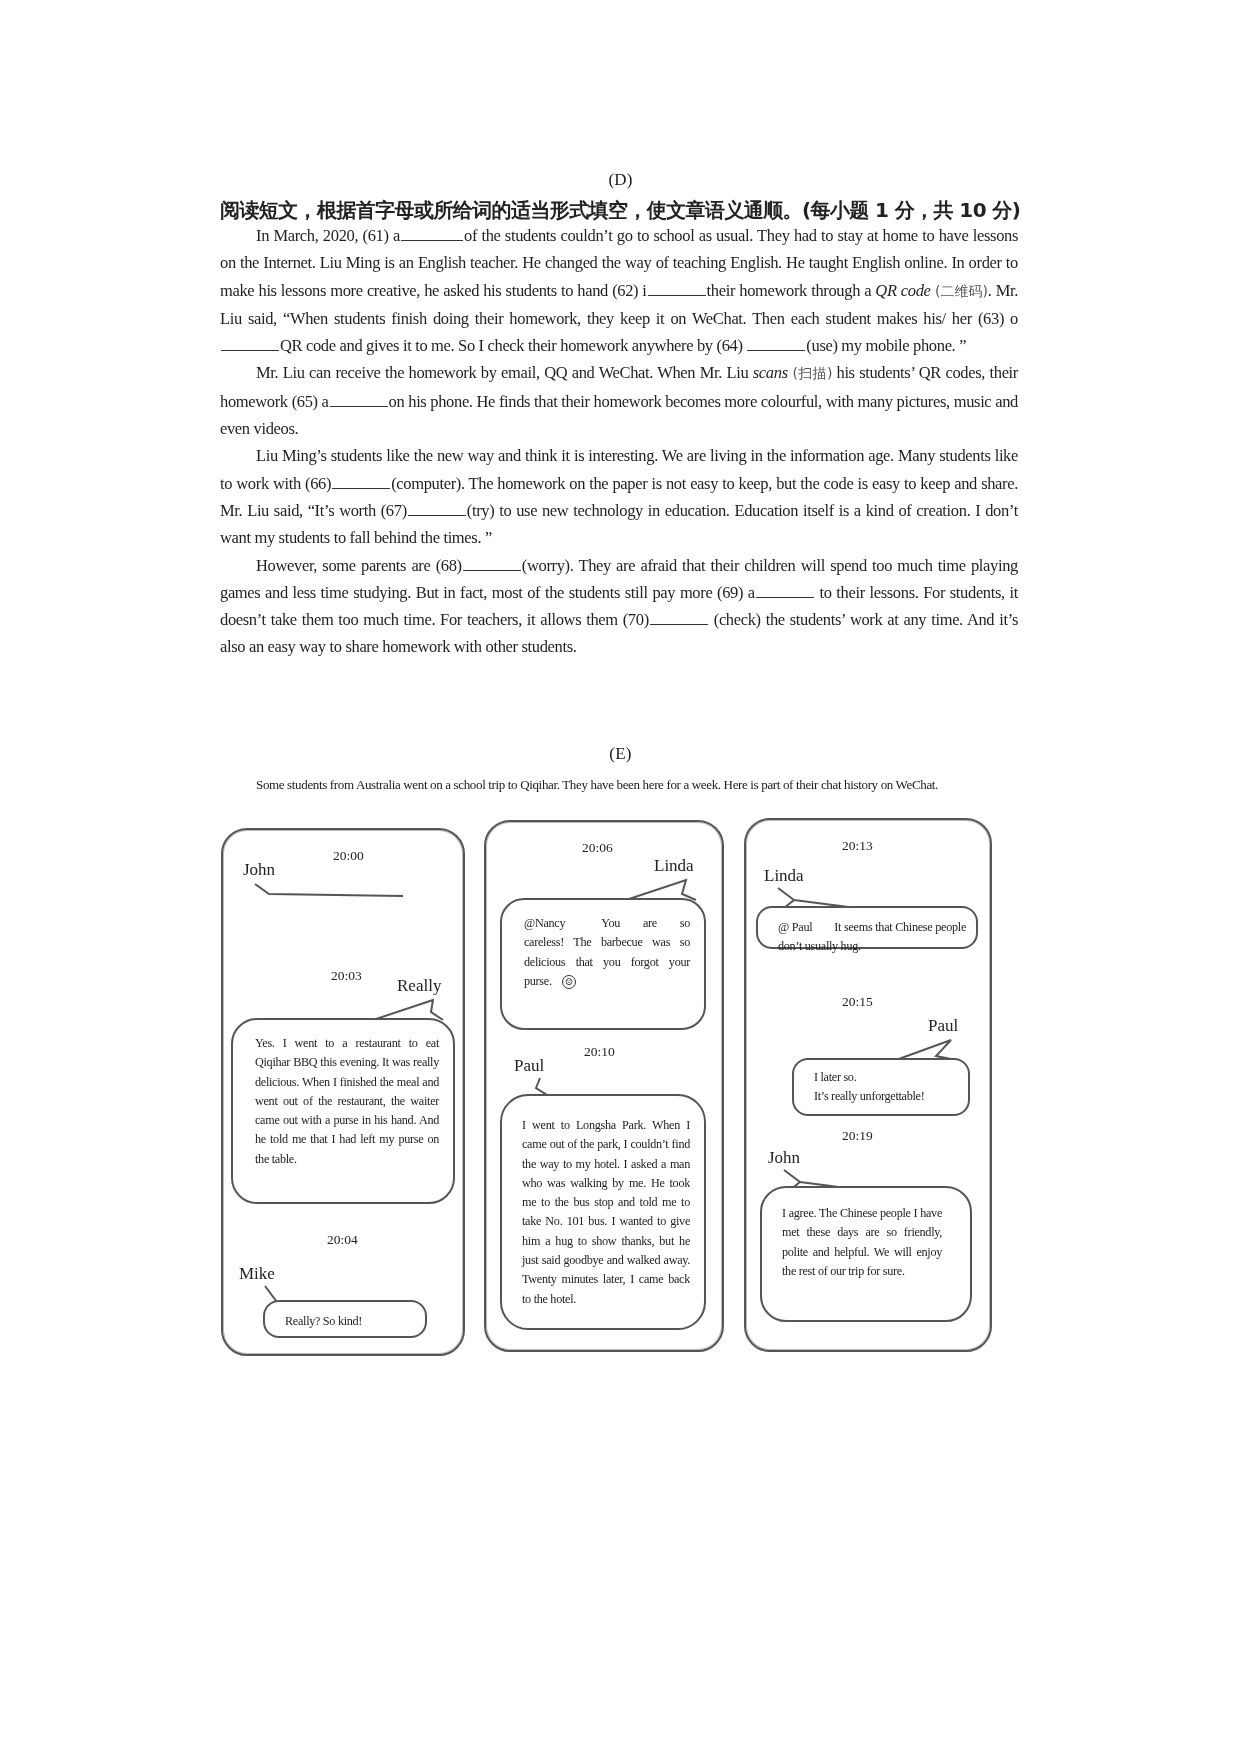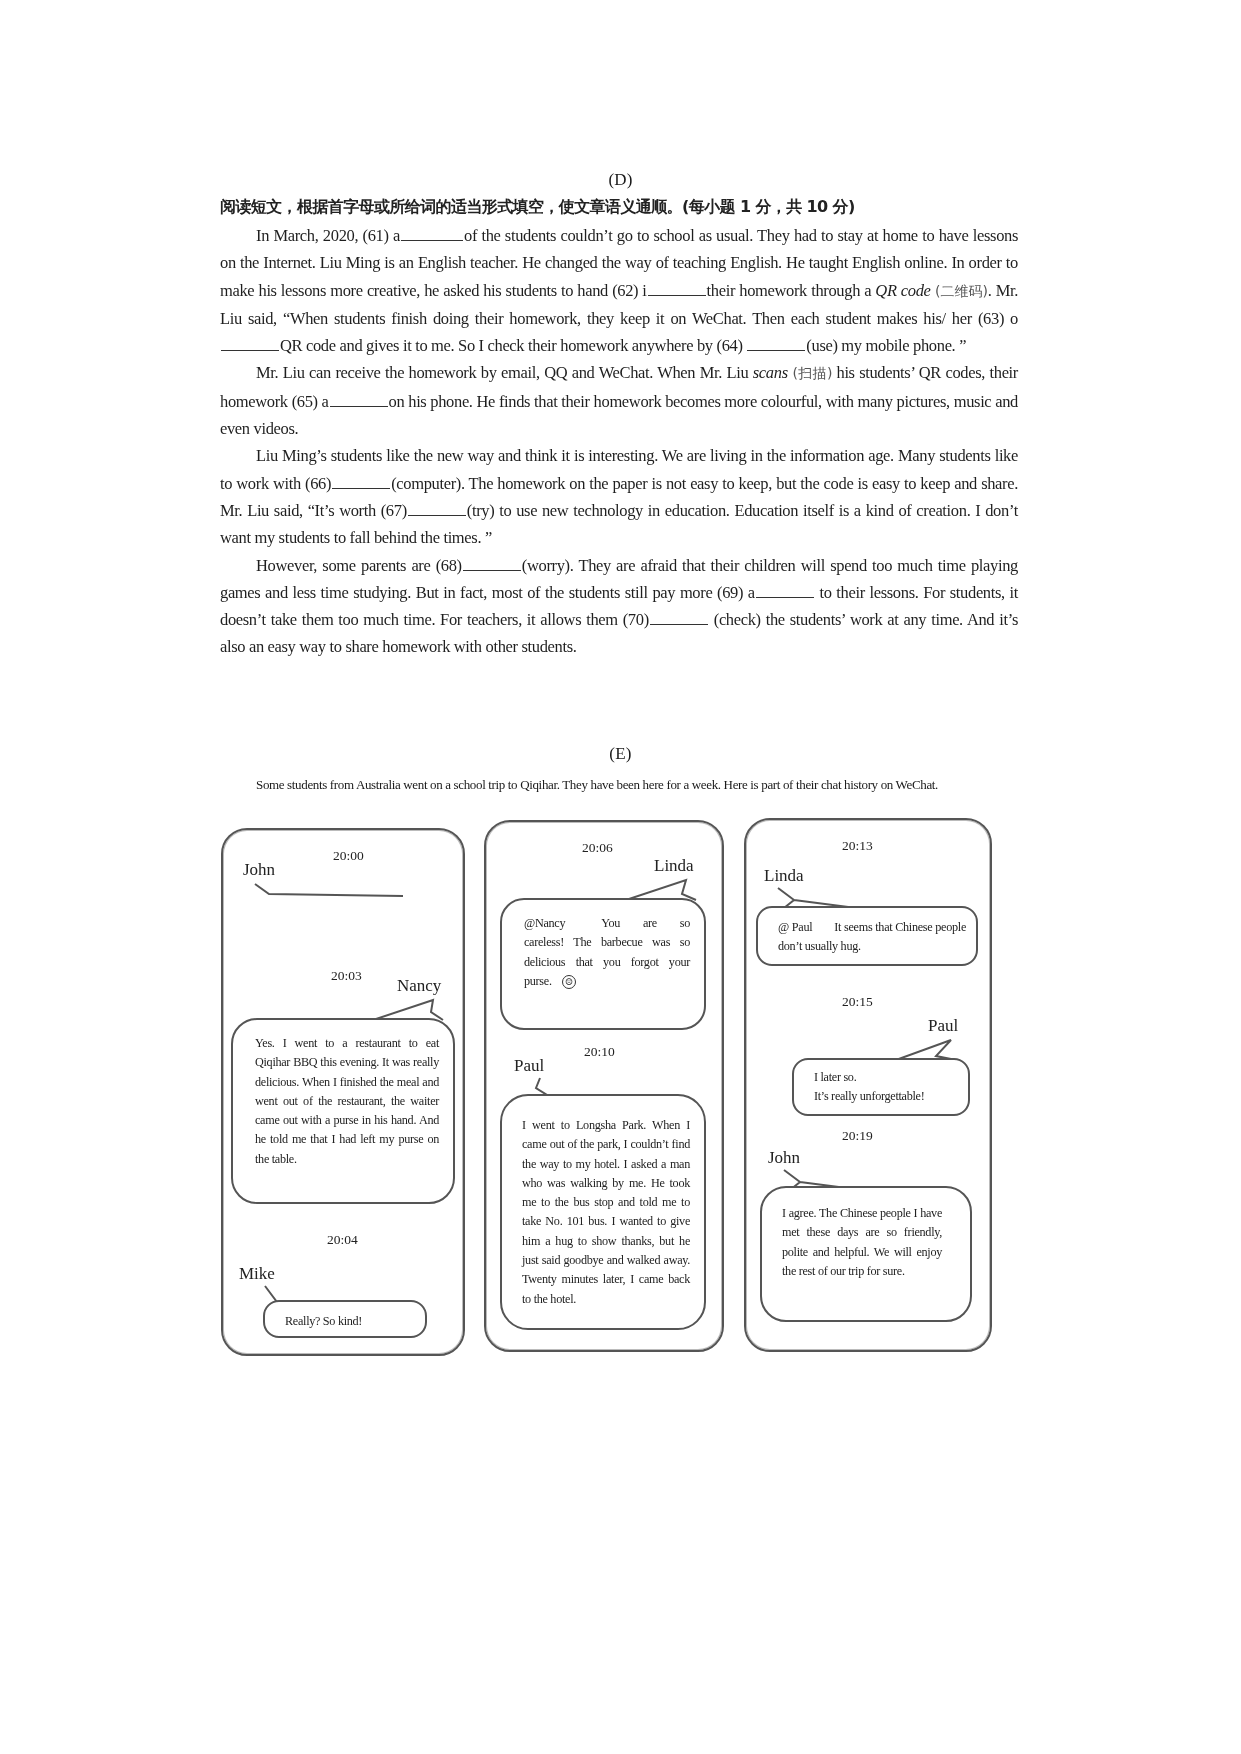"阅读短文，根据首字母或所给词的适当形式填空，使文章语义通顺。(每小题 1 分，共" .instruction { font-size: 16px -> 20px }
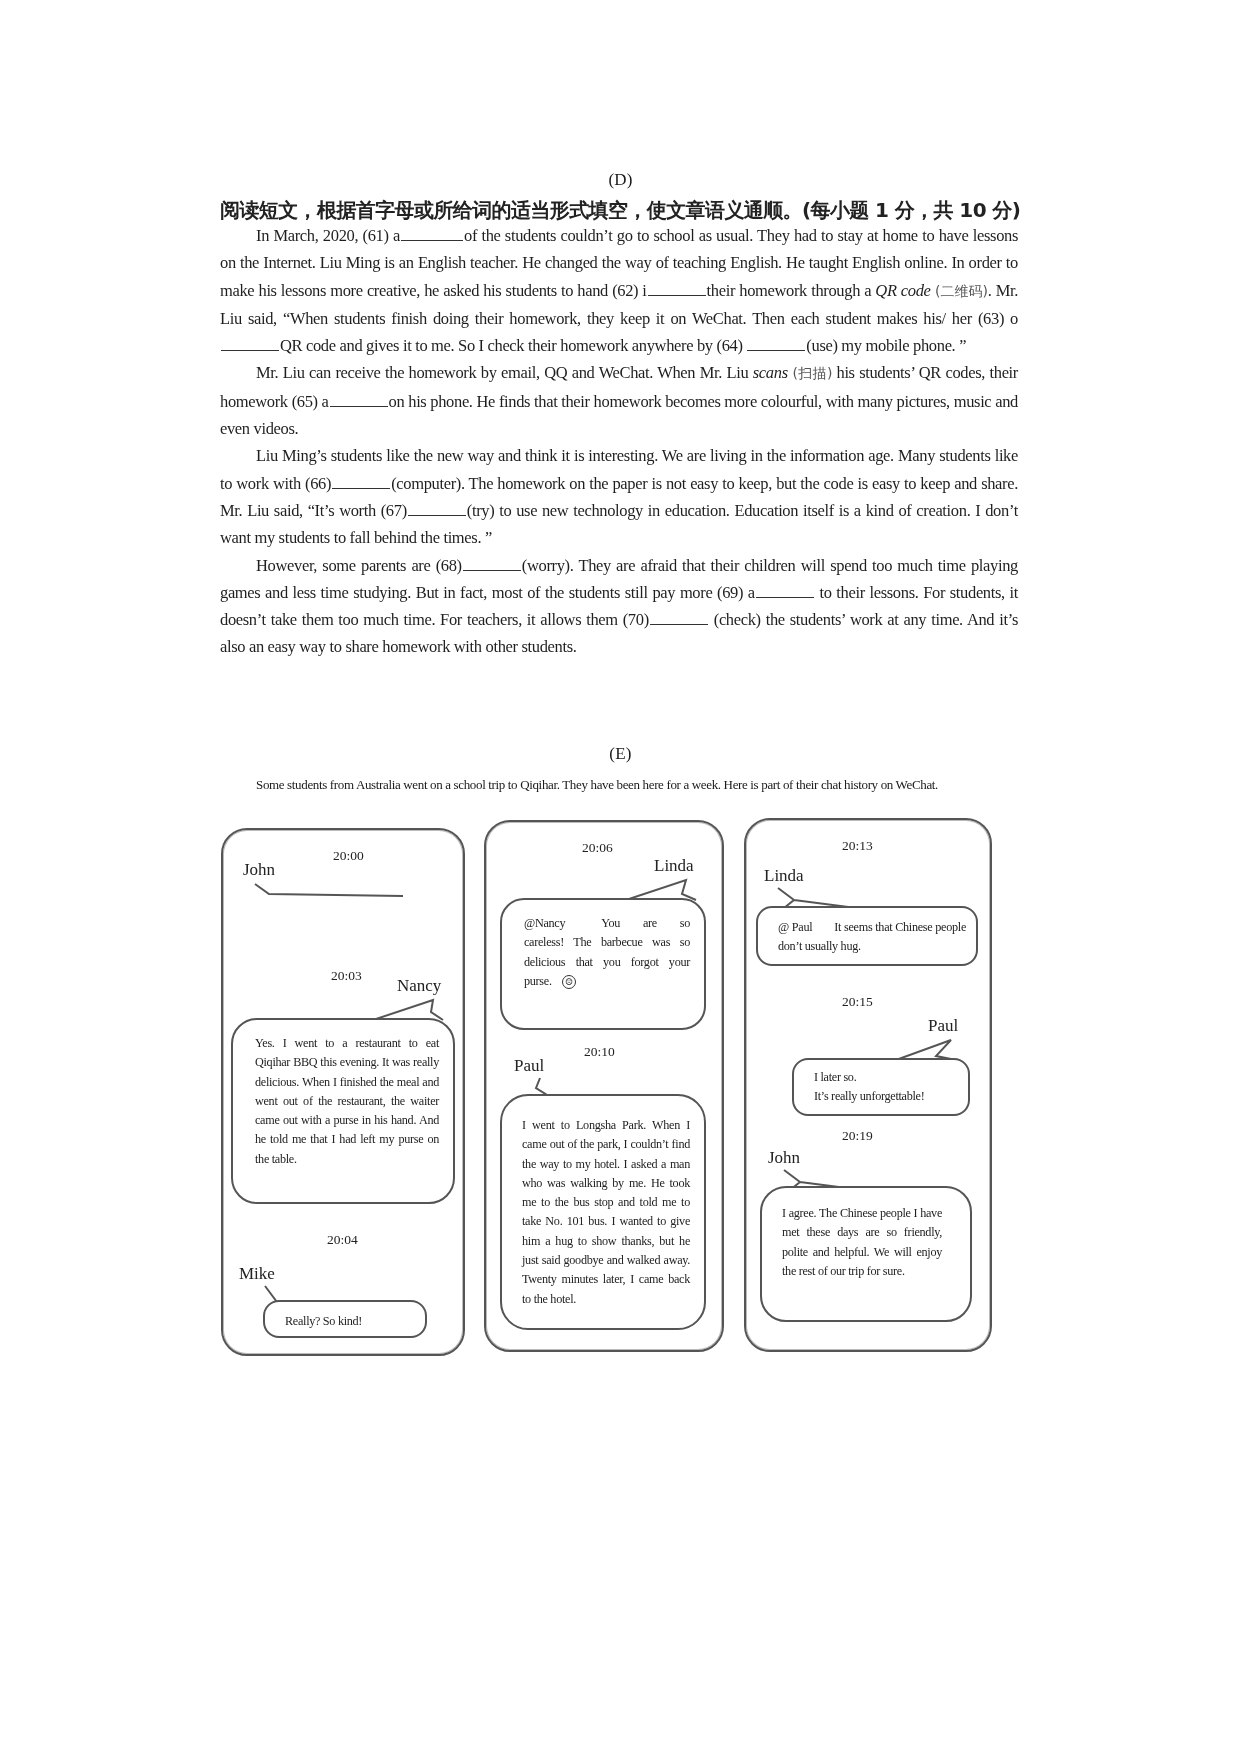"@ Paul It seems that" div.bubble { height: 60px -> 43px }
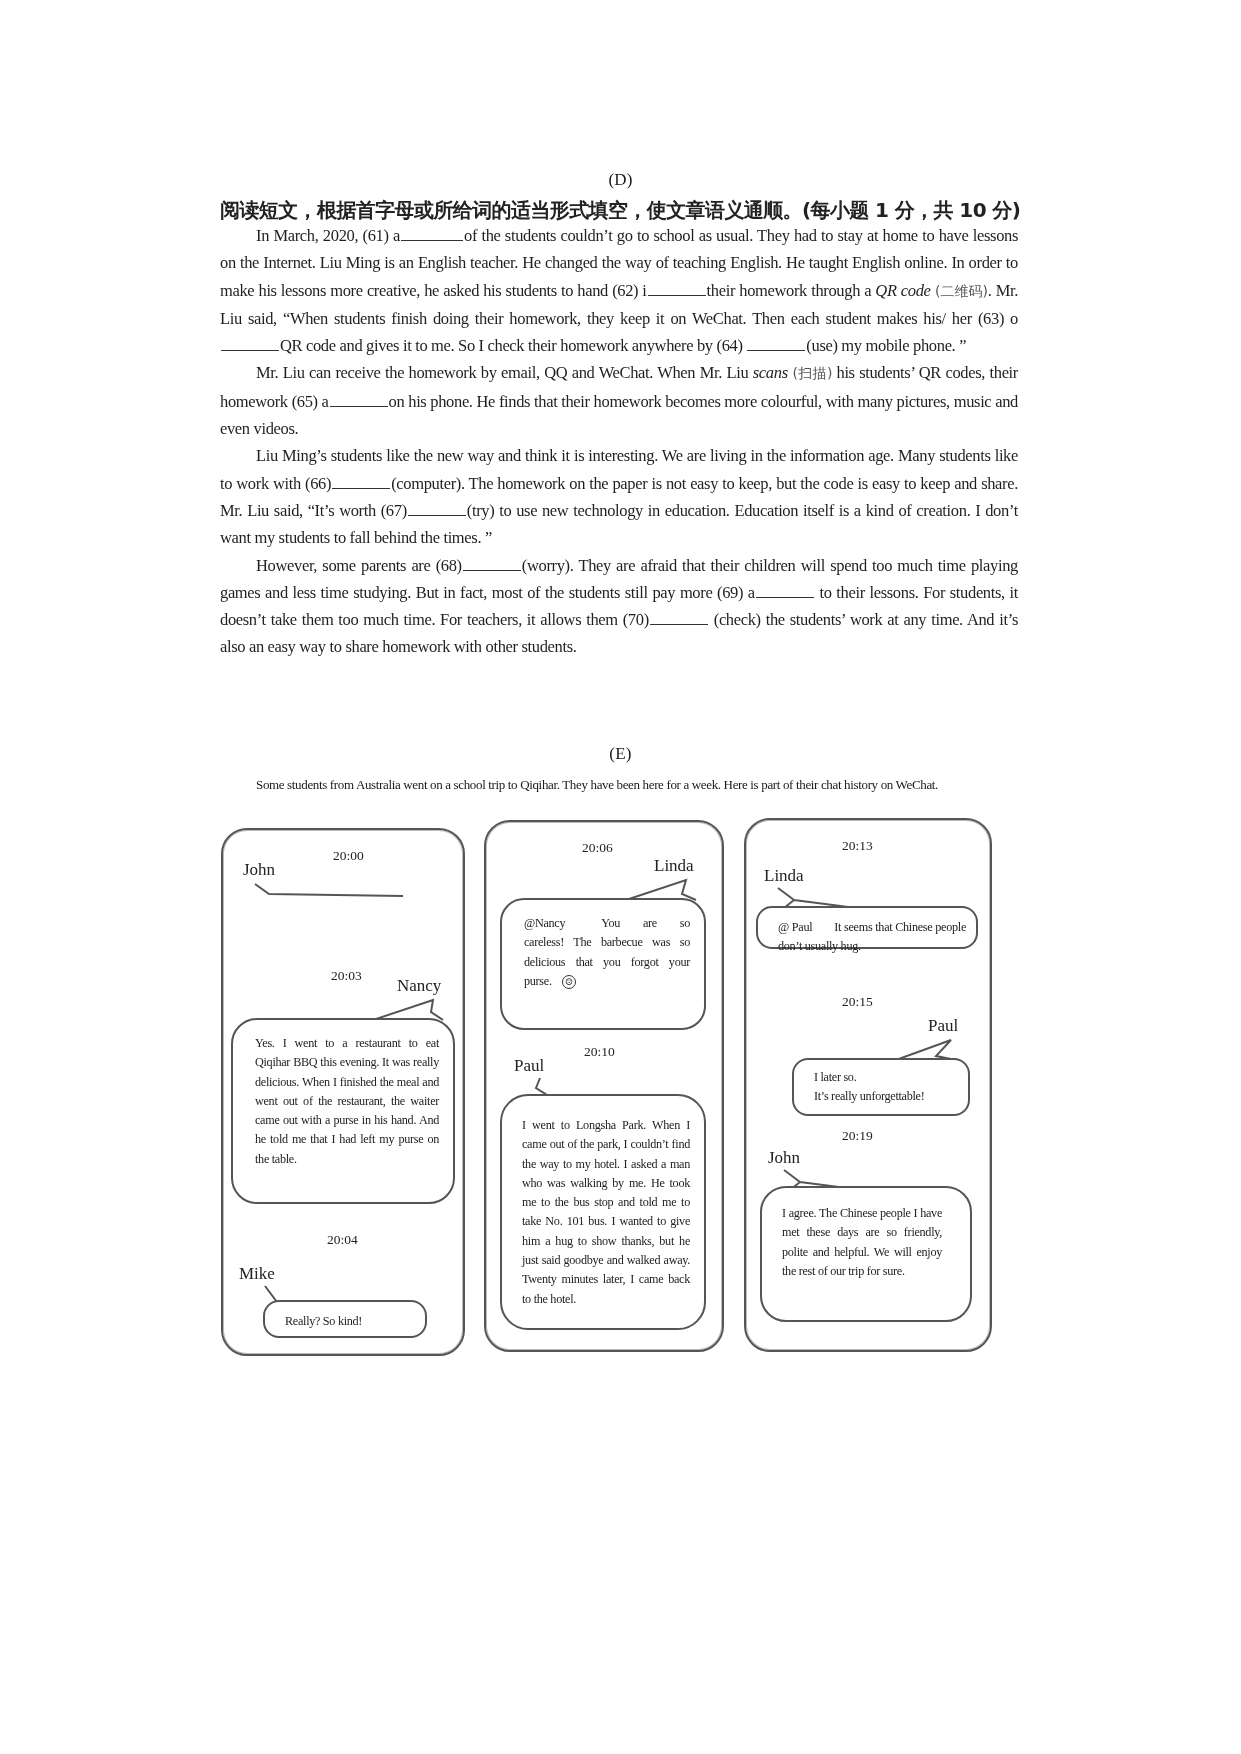"Nancy" div.name { text: Nancy -> Really }
